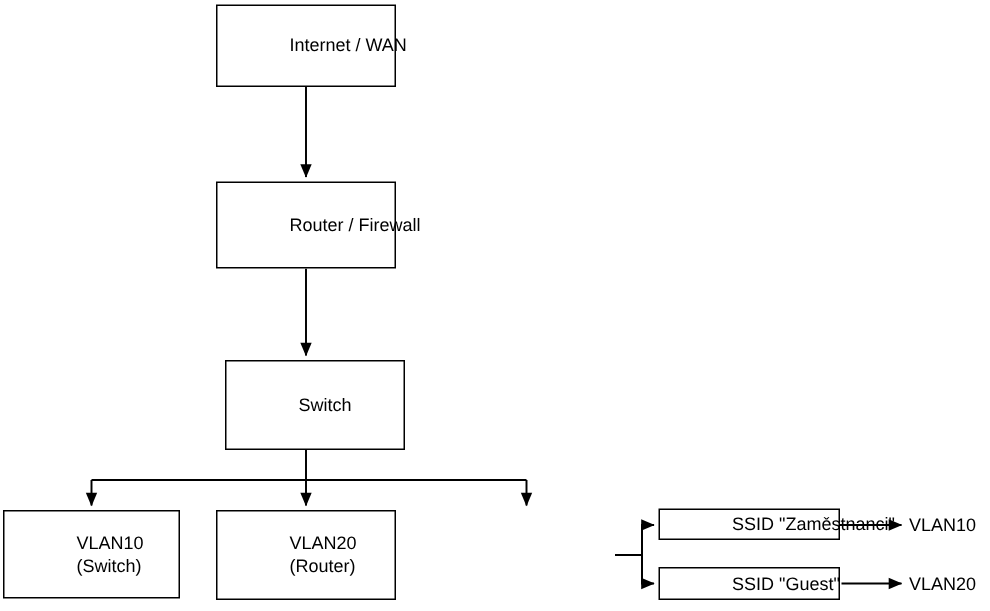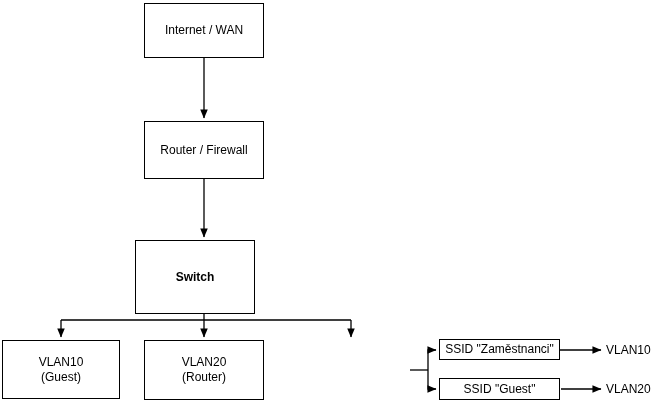"Internet / WAN" .node { align-items: center -> flex-start; padding-left: none -> 48px }
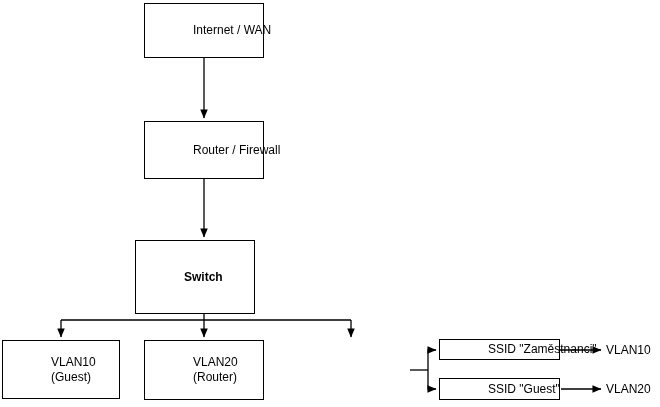"Switch" .n-switch { font-weight: bold -> none; height: 74px -> 60px; left: 135px -> 150px }
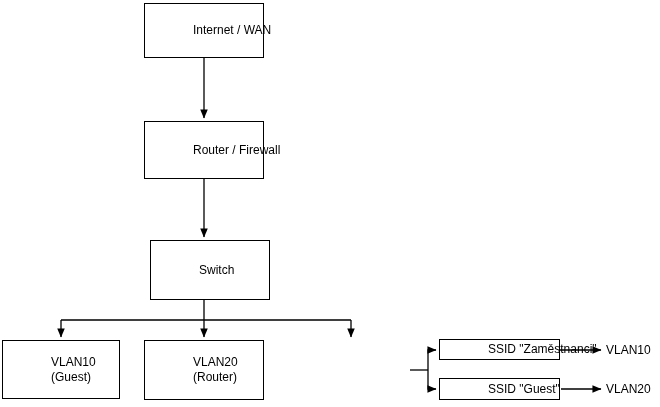"(Guest)" span { text: Guest -> Switch }
